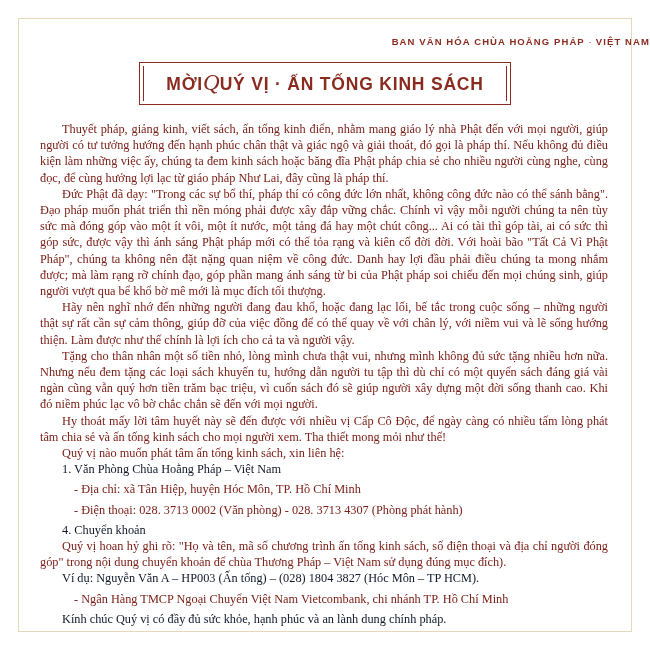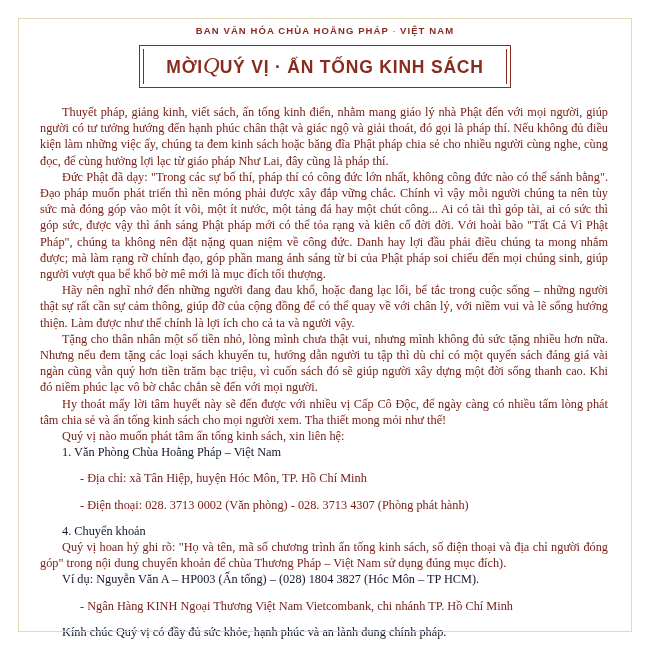"BAN VĂN HÓA CHÙA HOẰNG" .header { padding-top: 25px -> 36px; text-align: center -> right }
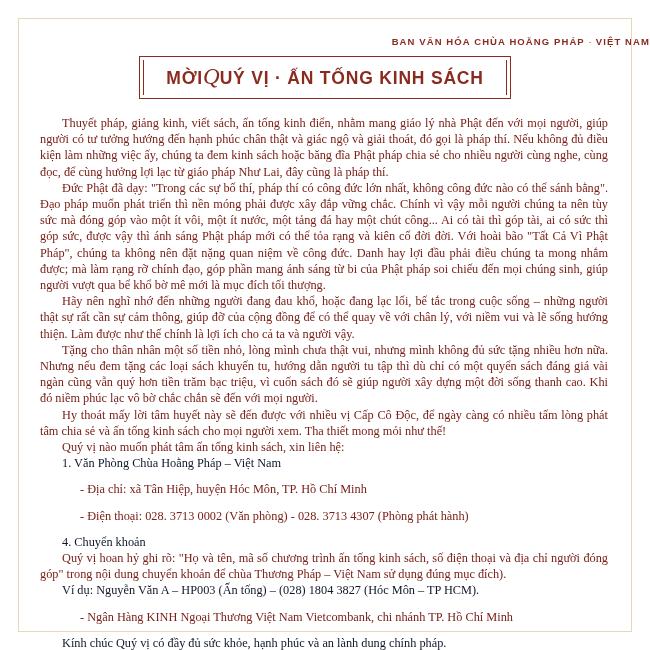"MỜIQUÝ VỊ · ẤN TỐNG" .title-wrap { margin-top: 9px -> 15px }
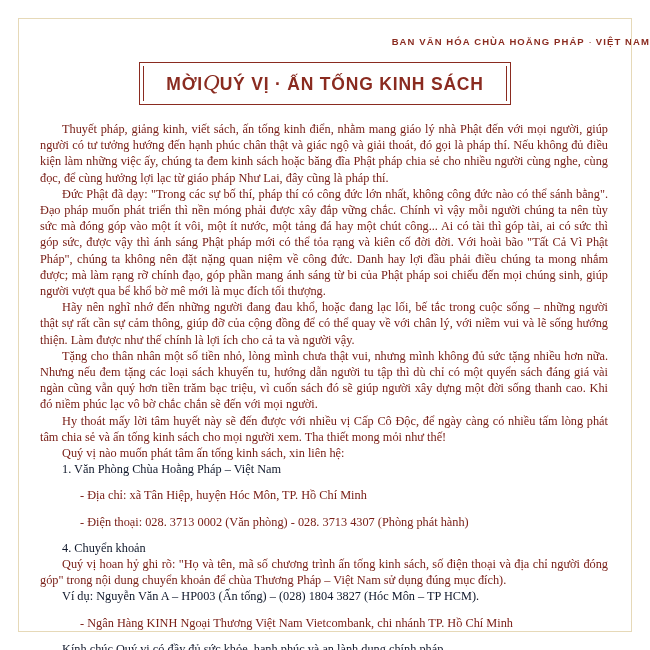"Hãy nên nghĩ nhớ đến" p.para { text: cộng -> việc }
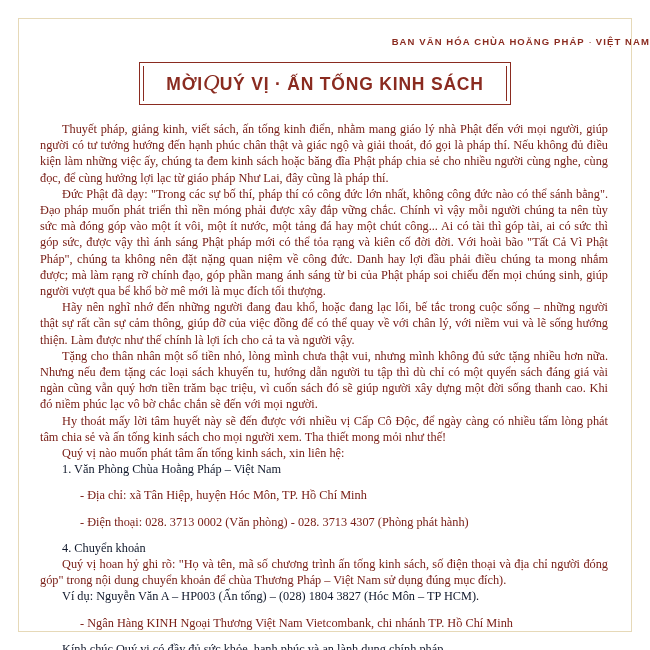"- Địa chỉ: xã Tân" p.sub { margin: 10px -> 4px }
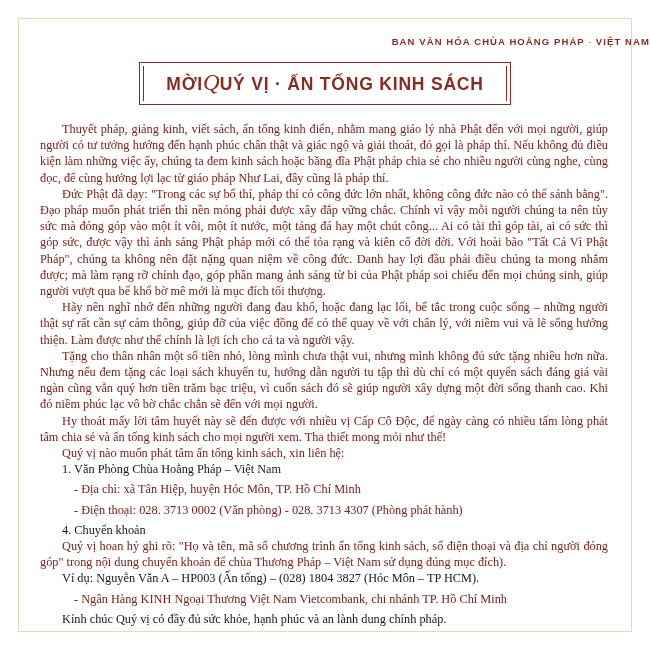"- Ngân Hàng KINH Ngoại" p.sub { text: KINH Ngoại Thương -> TMCP Ngoại Chuyển }
